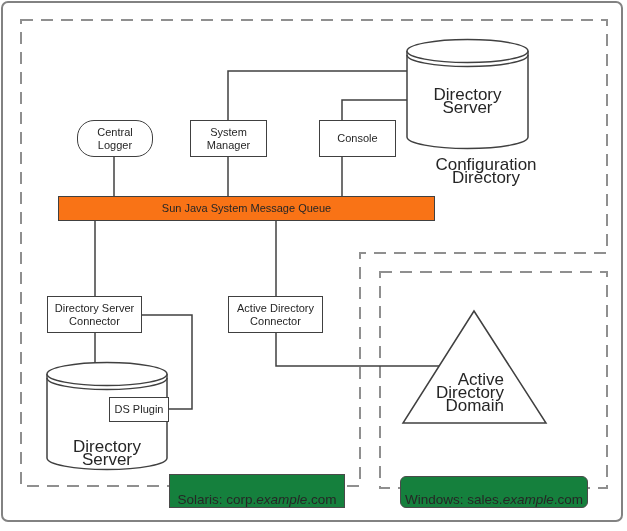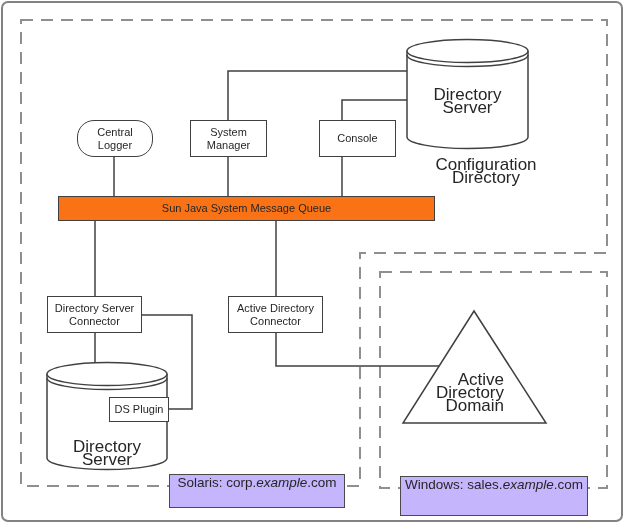"Solaris: corp." .domainlabel { align-items: flex-start -> flex-end; background: #c4b5fd -> #15803d }
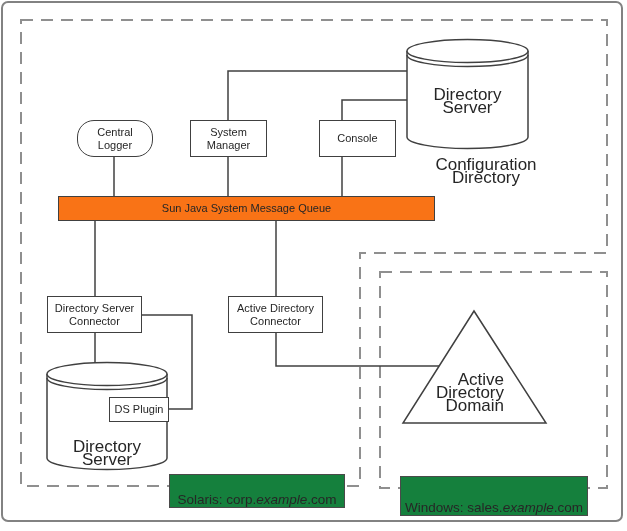"Windows: sales." div.domainlabel { border-radius: none -> 6px; height: 40px -> 32px }
